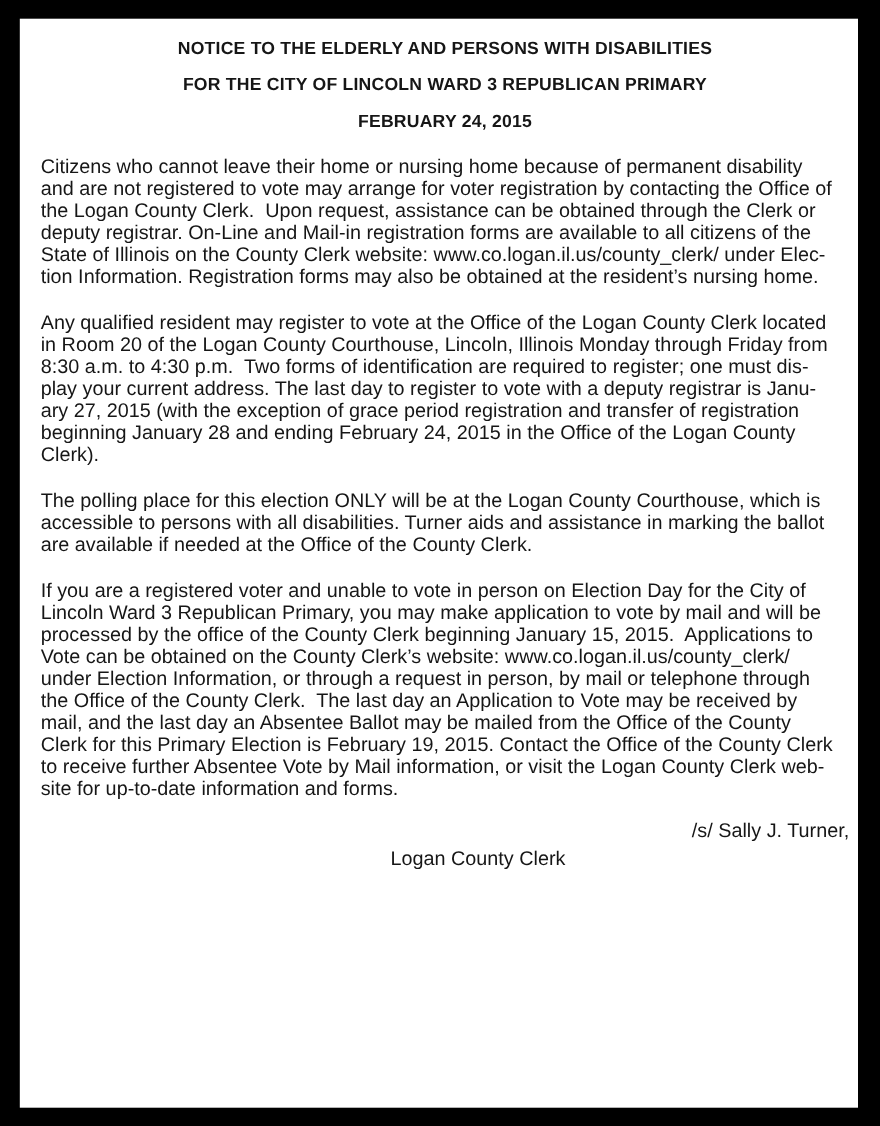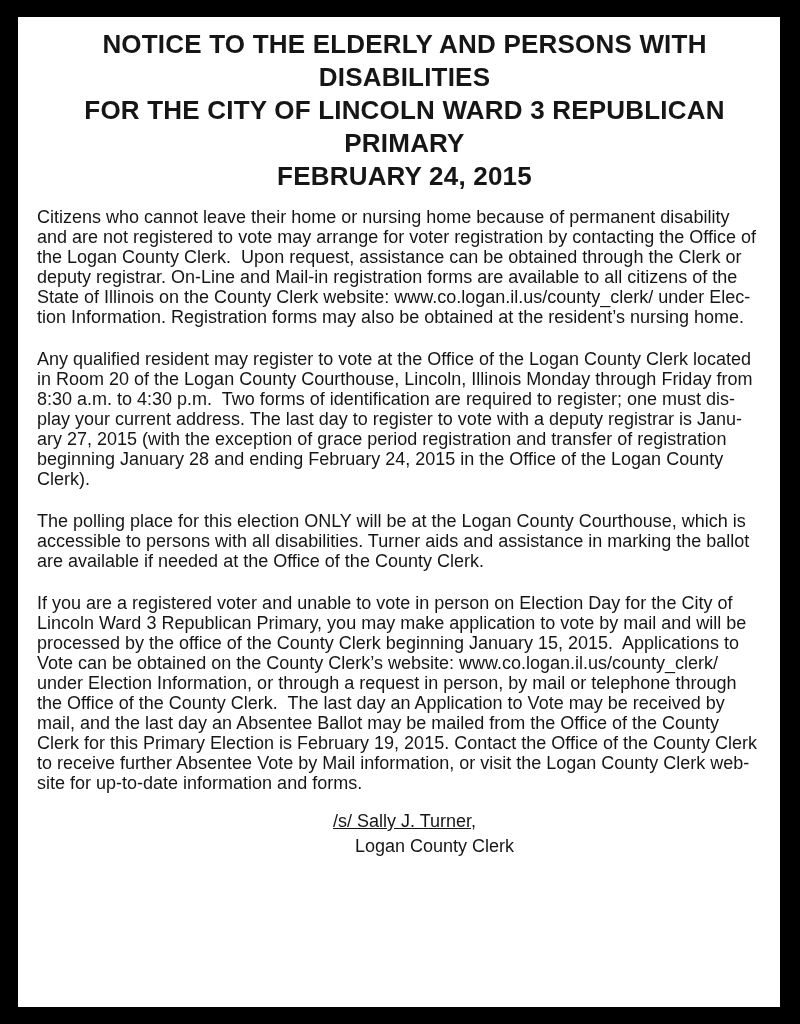"NOTICE TO THE ELDERLY AND" .notice-title { font-size: 26px -> 16px }
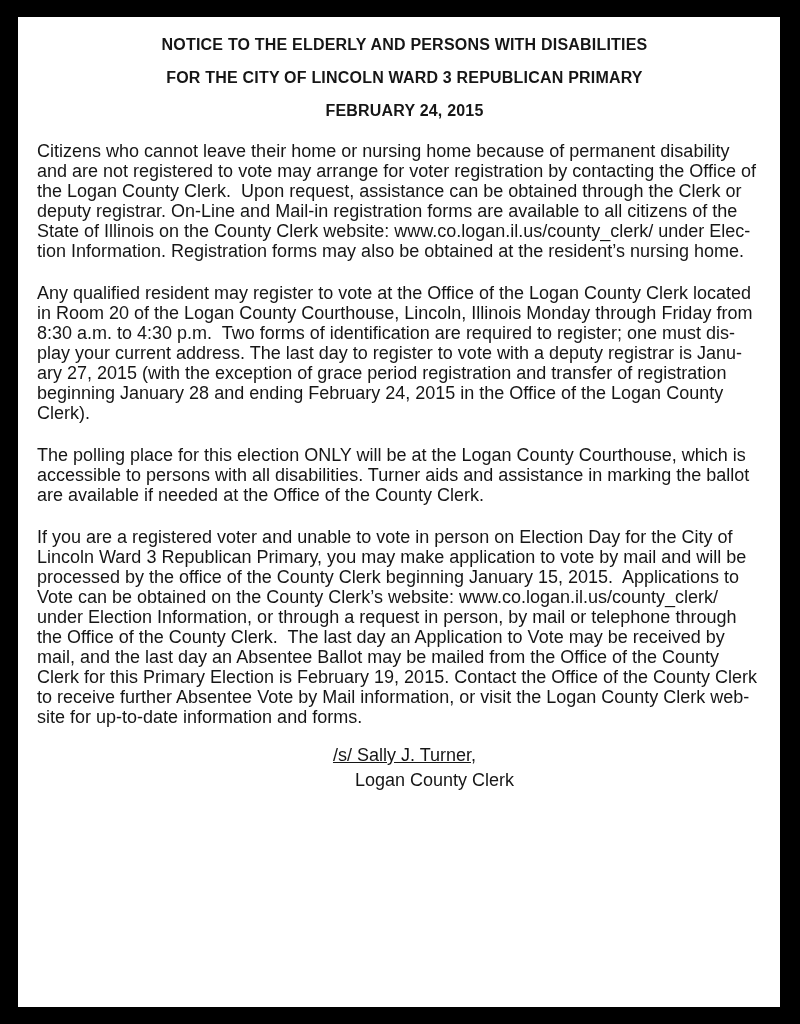"/s/ Sally J. Turner," .sig-line1 { text-align: center -> right; text-decoration: underline -> none }
